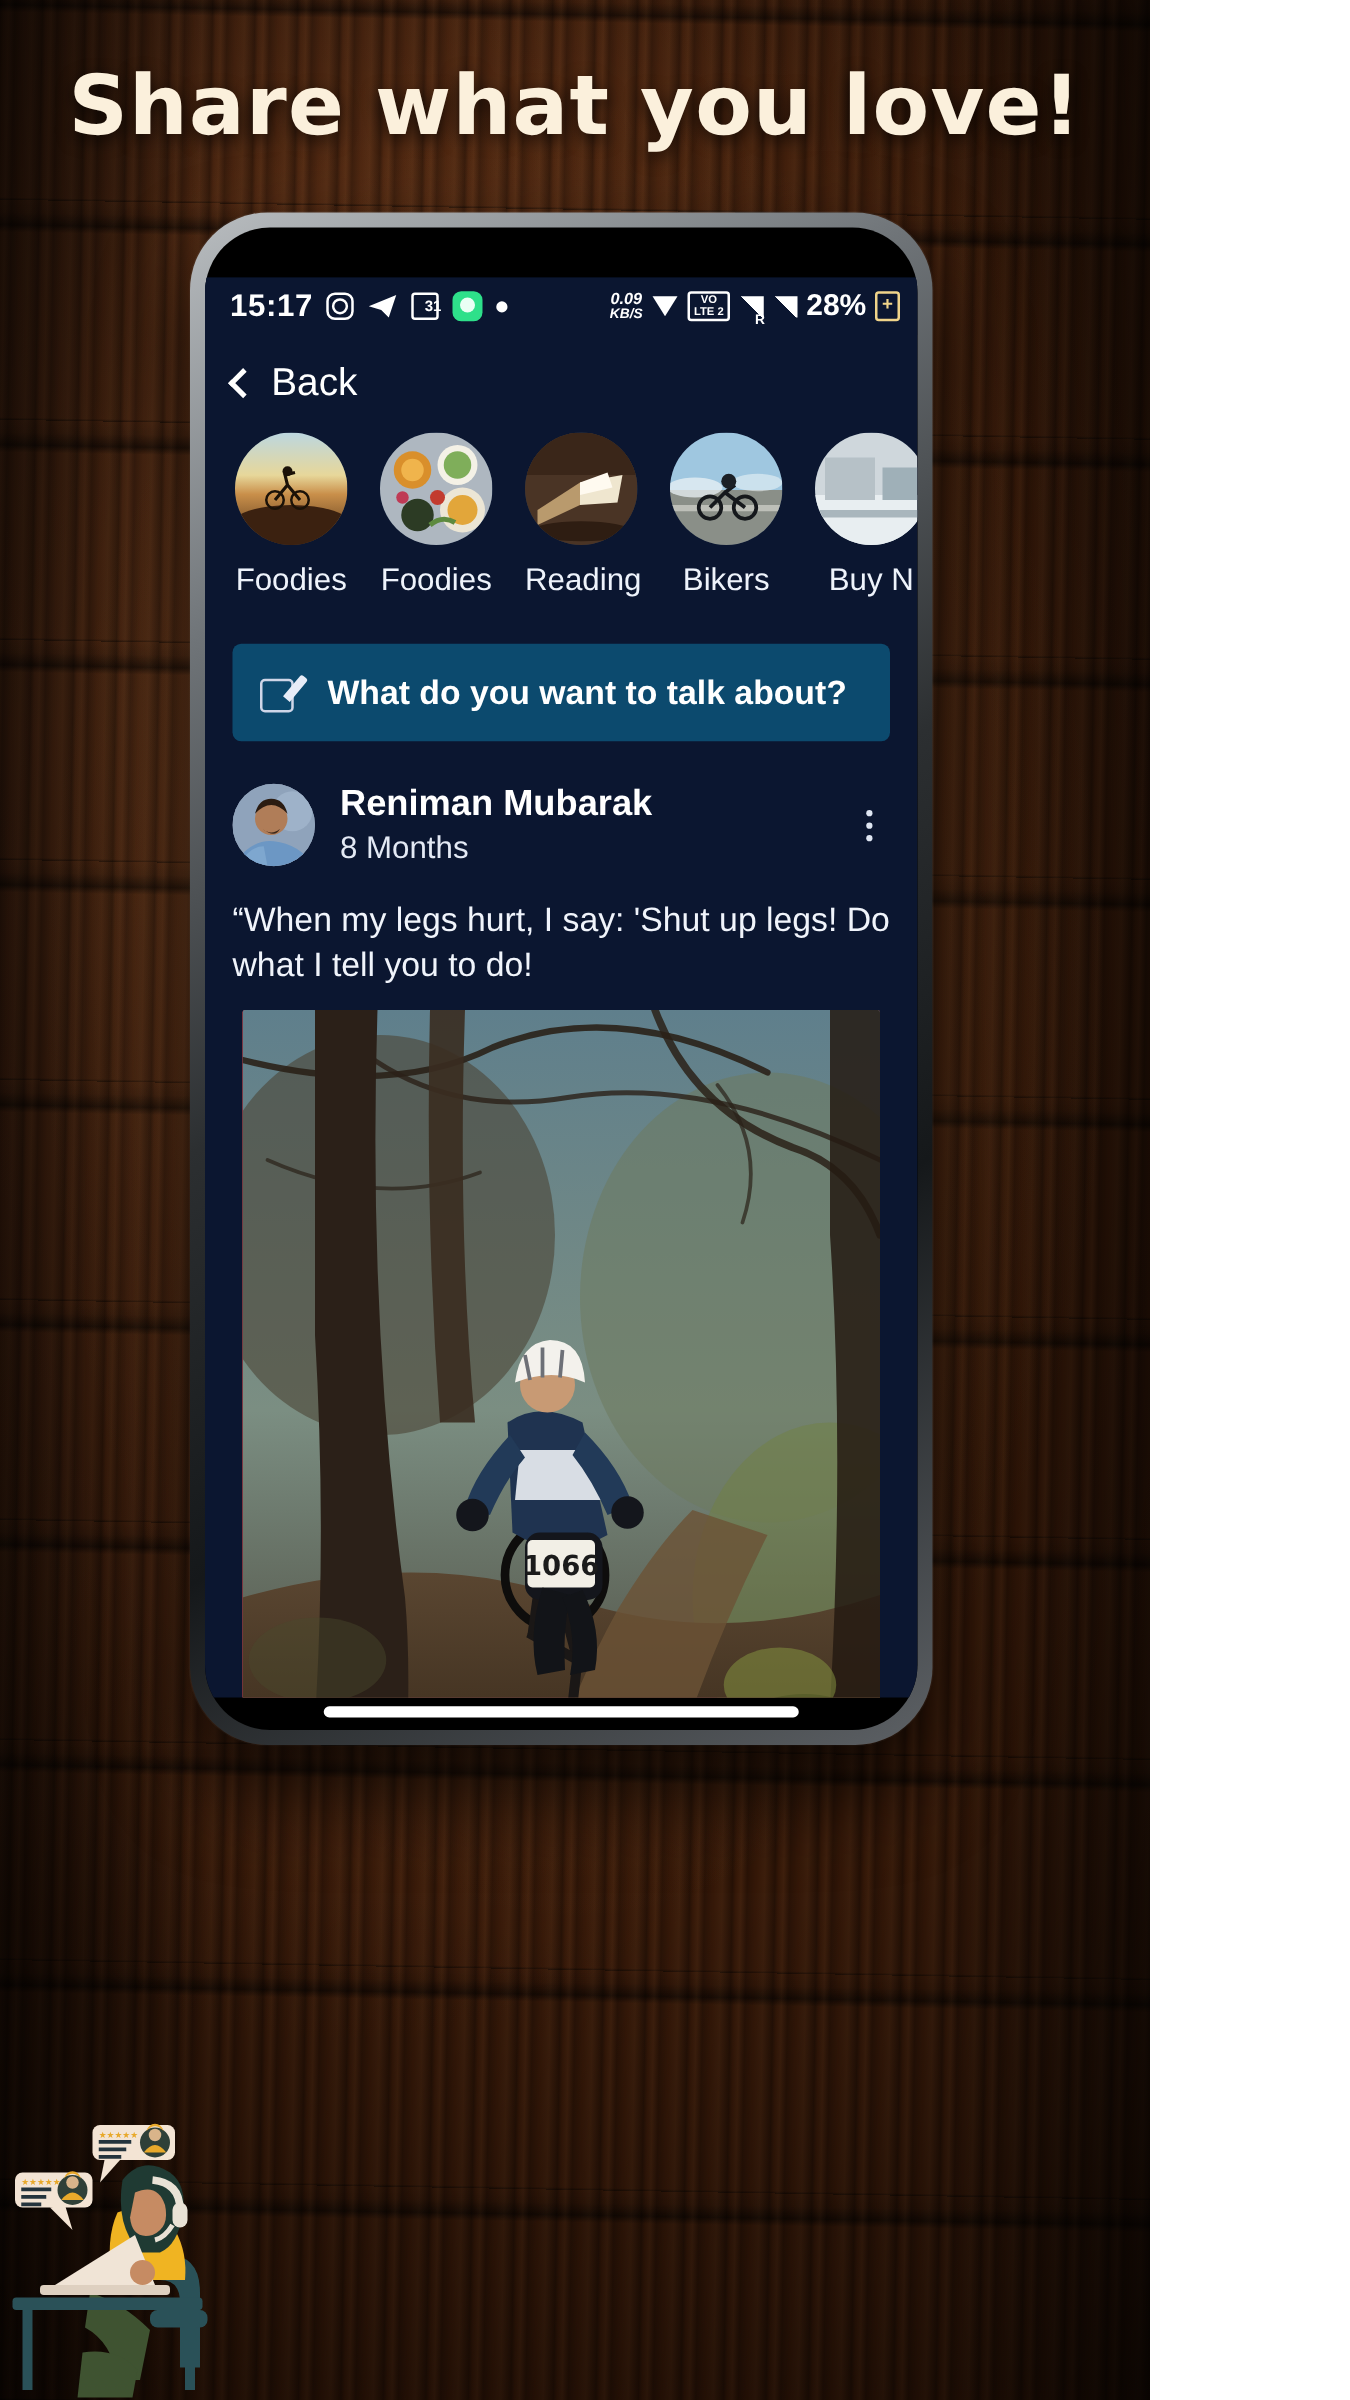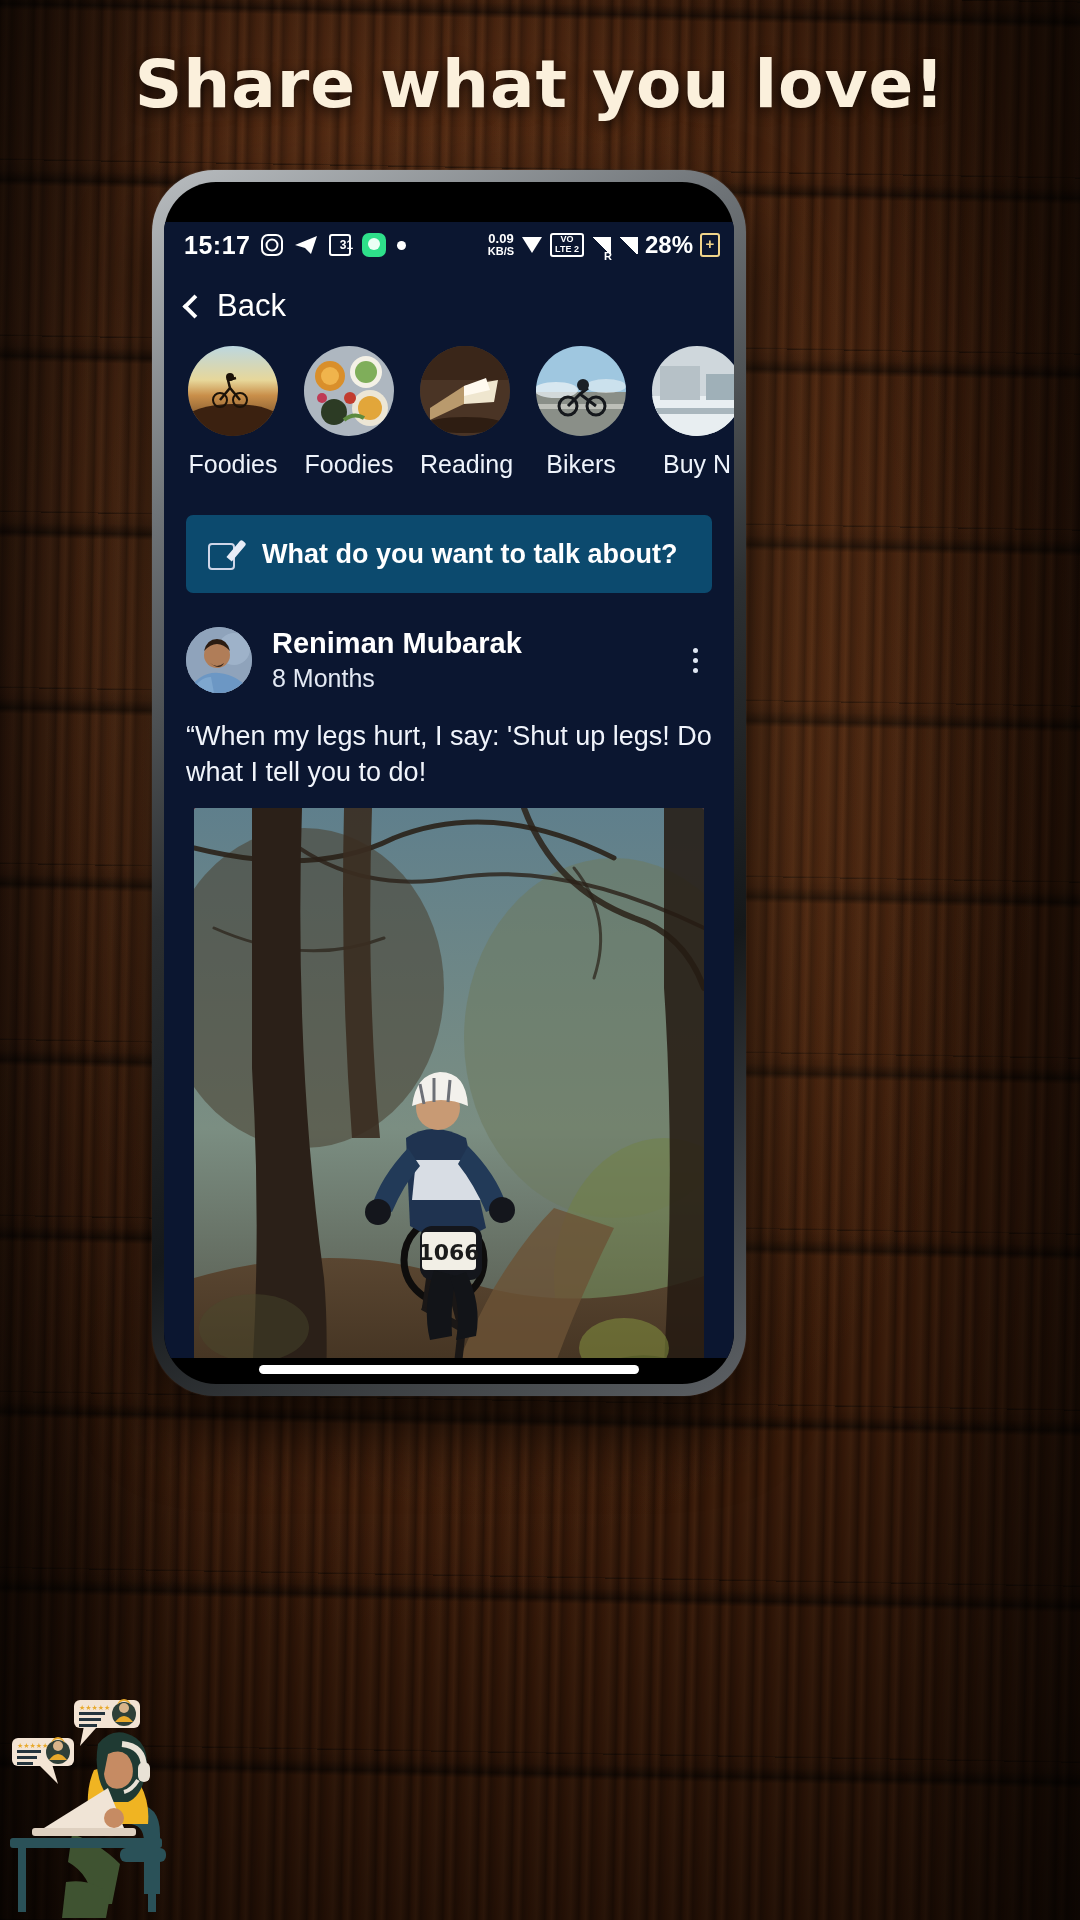"Share what you love!" .stage { width: 1080px -> 920px }
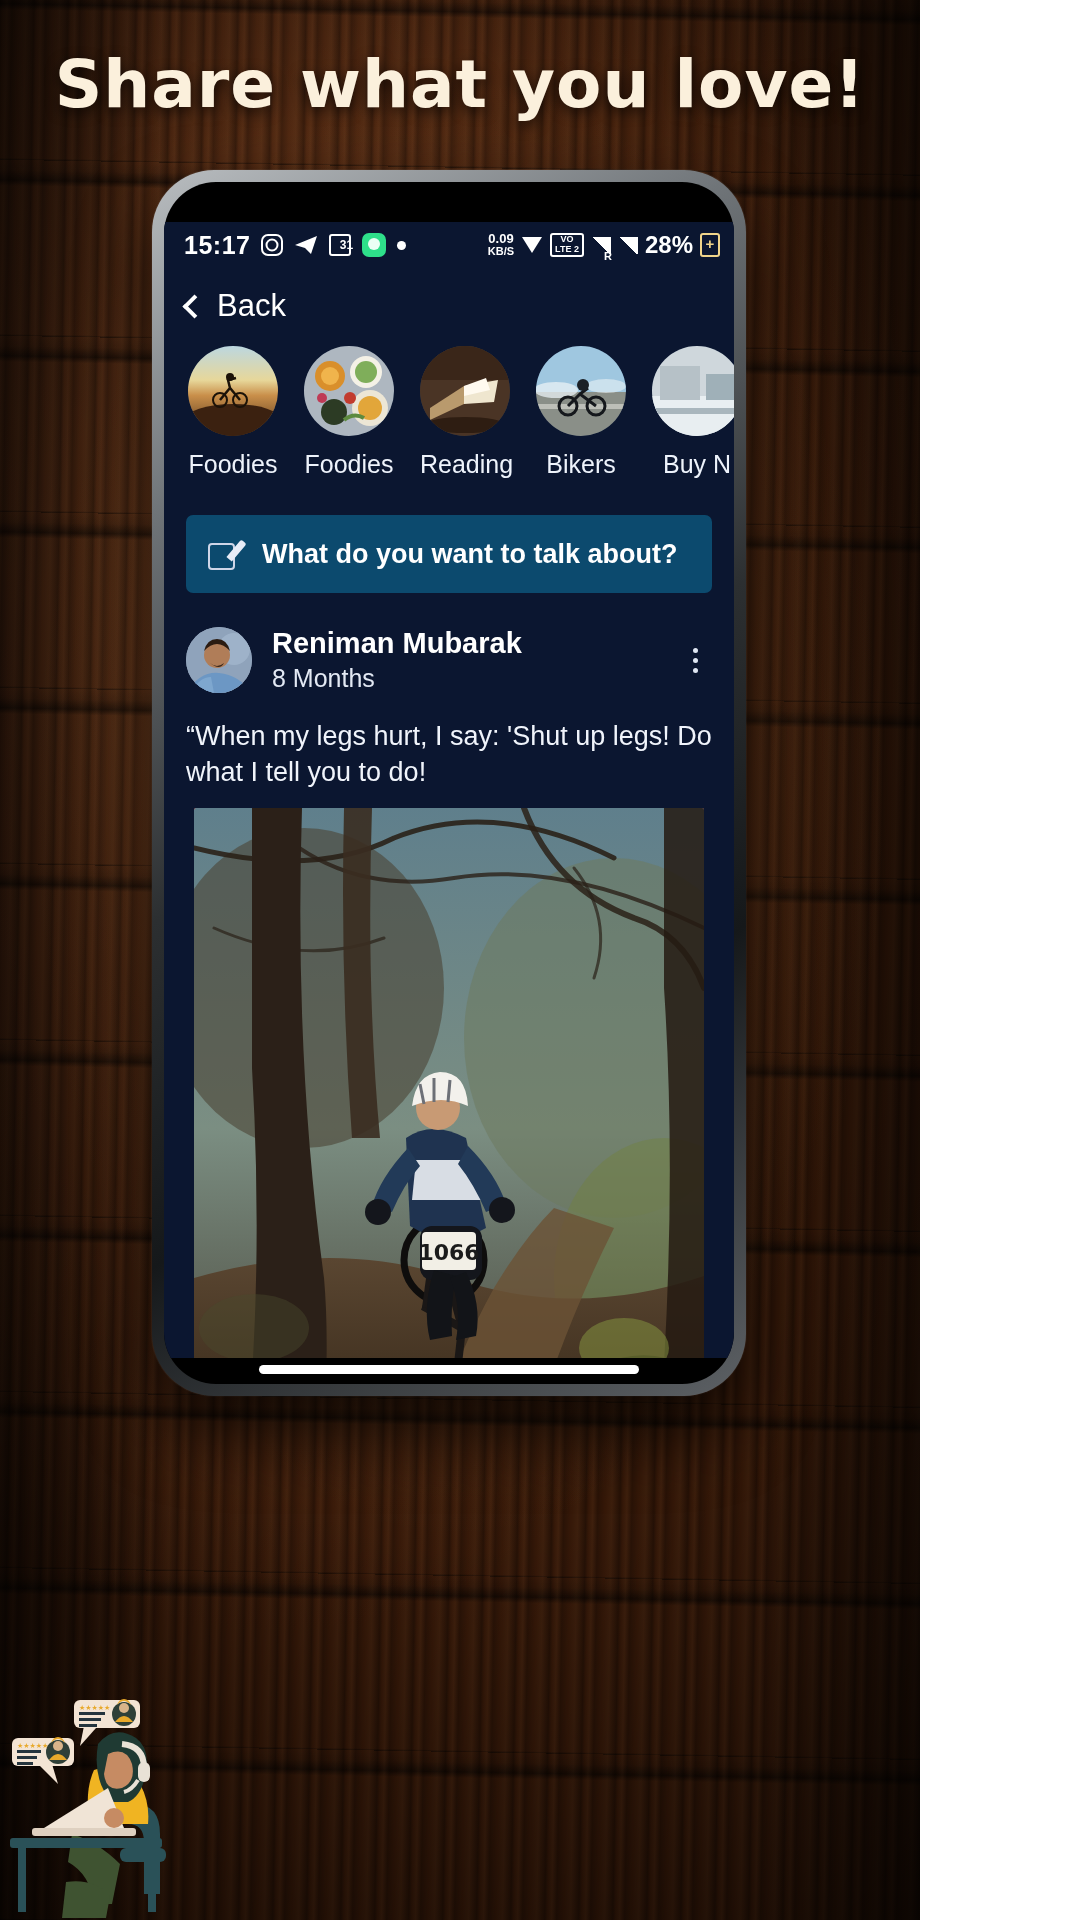"0.09" .sb-speed { font-style: none -> italic }
